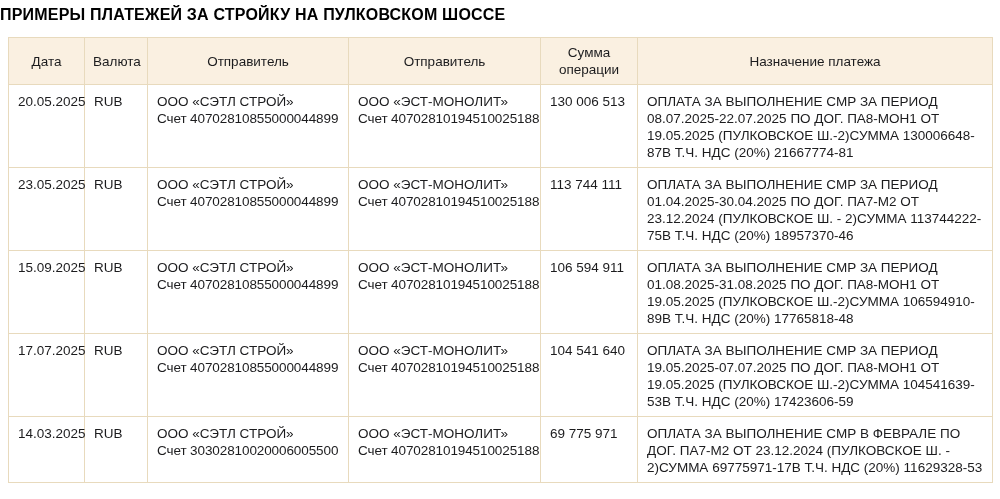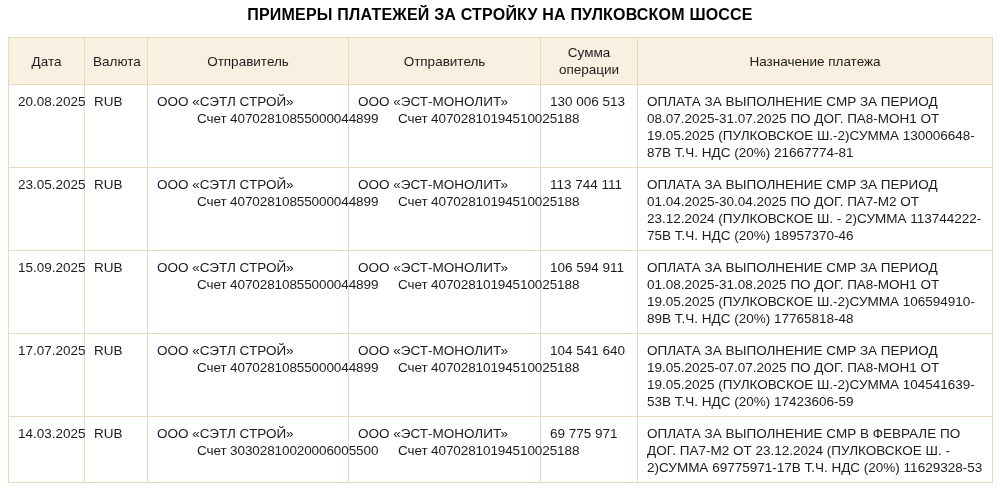"ПРИМЕРЫ ПЛАТЕЖЕЙ ЗА СТРОЙКУ НА" .page-title { text-align: center -> none }
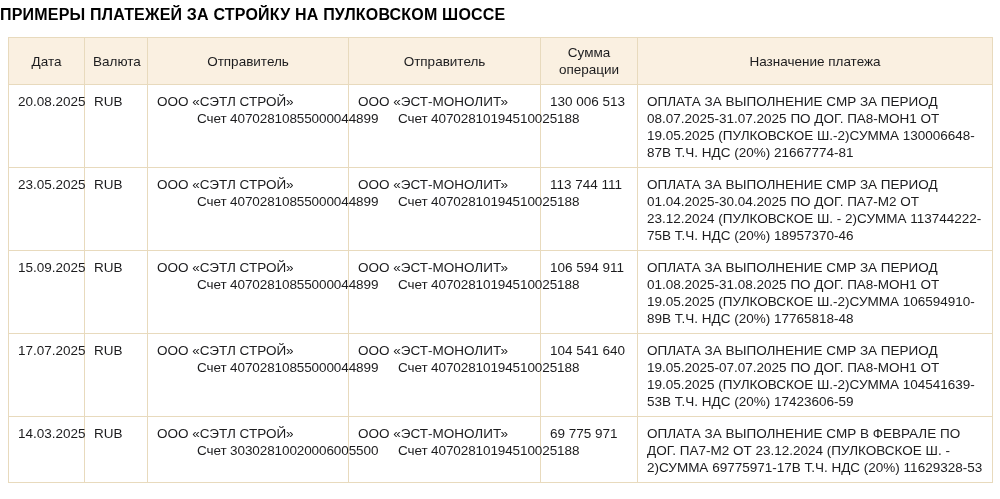"20.08.2025" td.cell-date { text: 20.08.2025 -> 20.05.2025 }
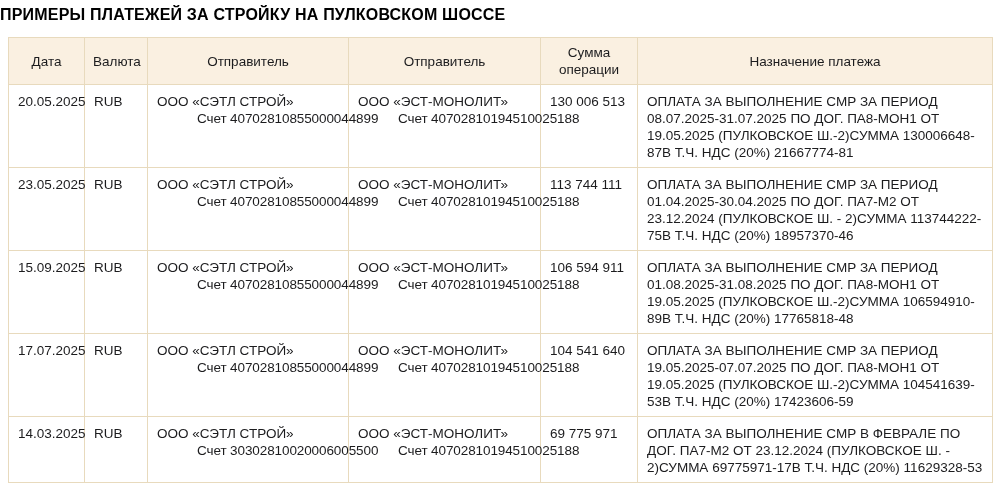"ОПЛАТА ЗА ВЫПОЛНЕНИЕ СМР ЗА ПЕРИОД 08.07.2025-31.07.2025" td { text: 08.07.2025-31.07.2025 -> 08.07.2025-22.07.2025 }
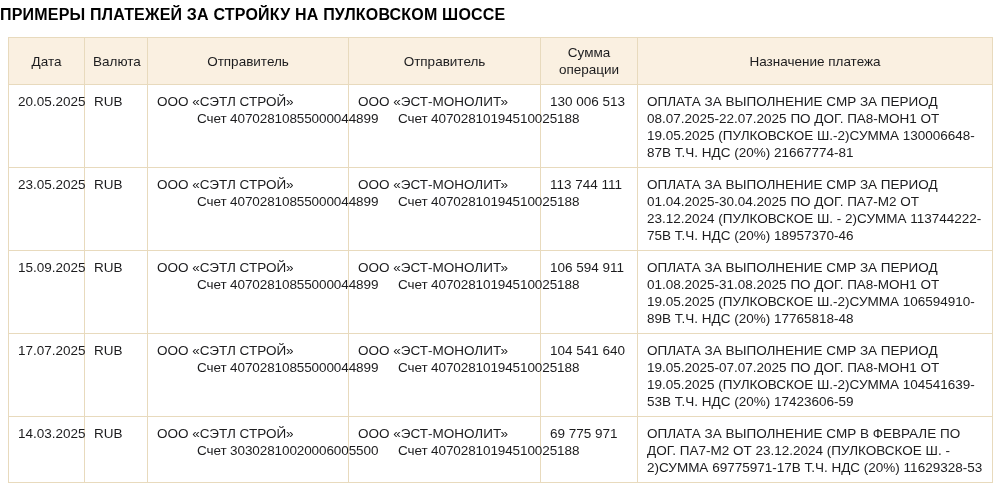"Счет 40702810855000044899" .acct-line { margin-left: 40px -> none }
